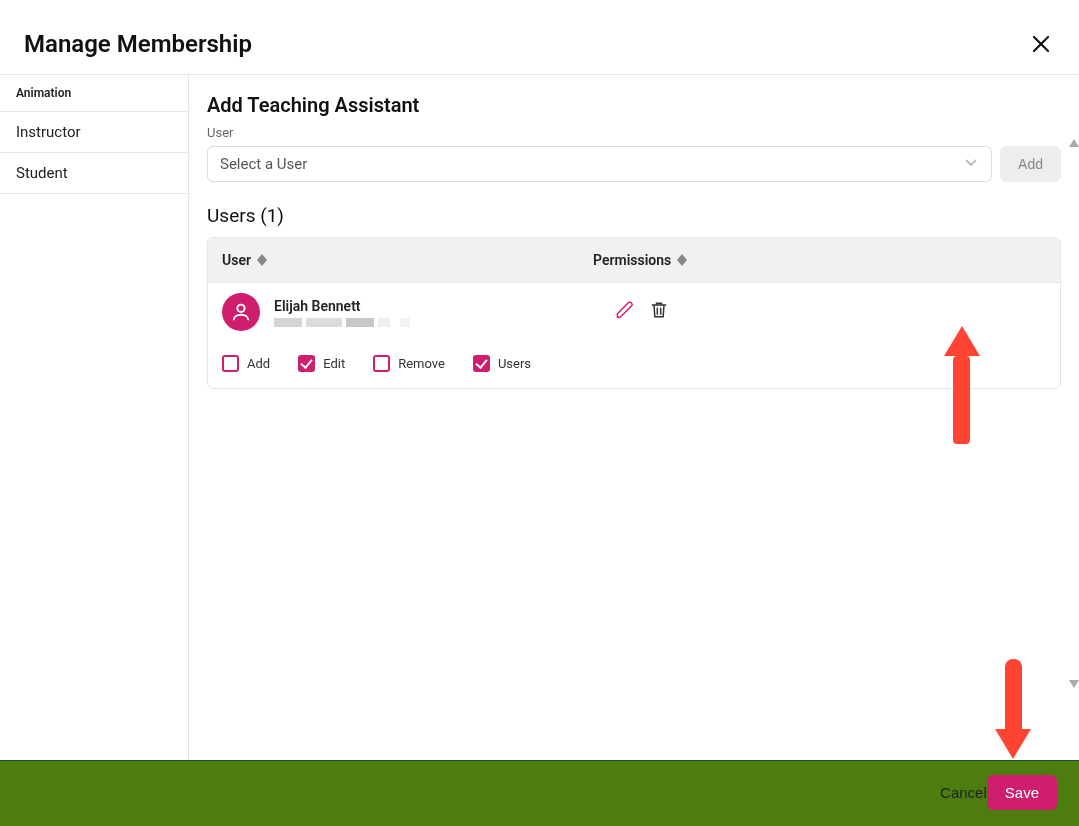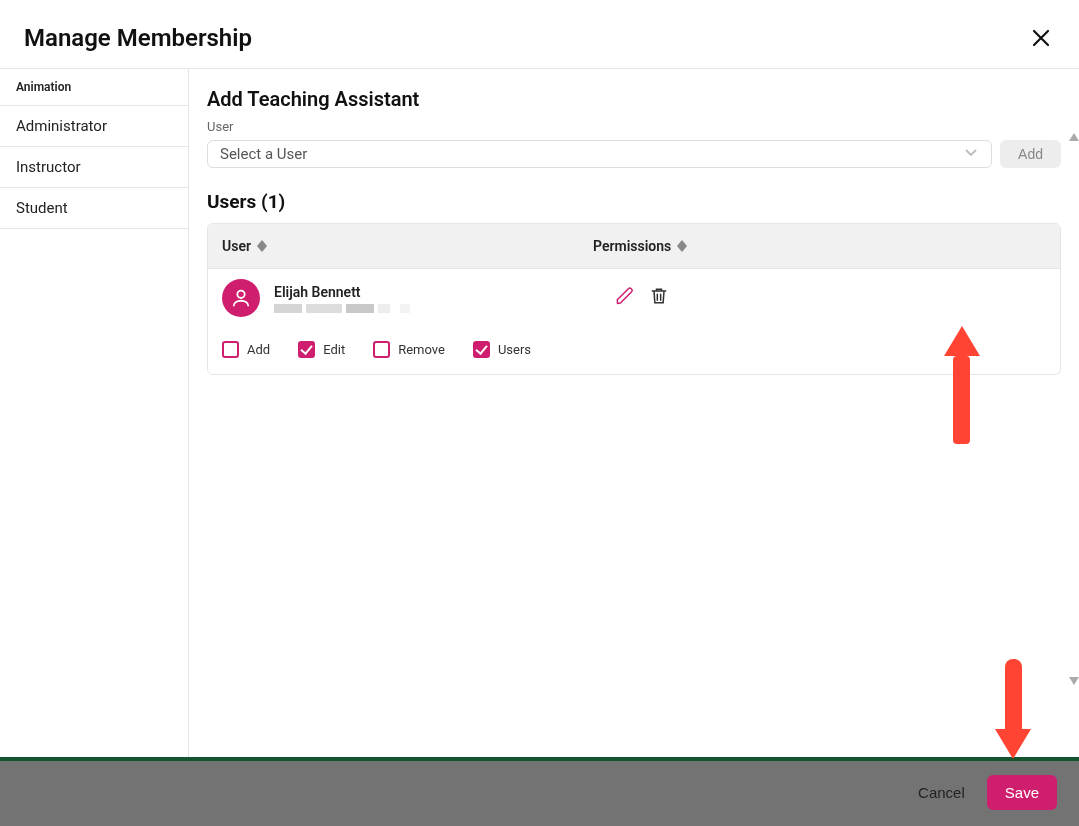"Manage Membership" .dialog-header { padding: 24px 24px 16px 24px -> 30px 24px 16px 24px }
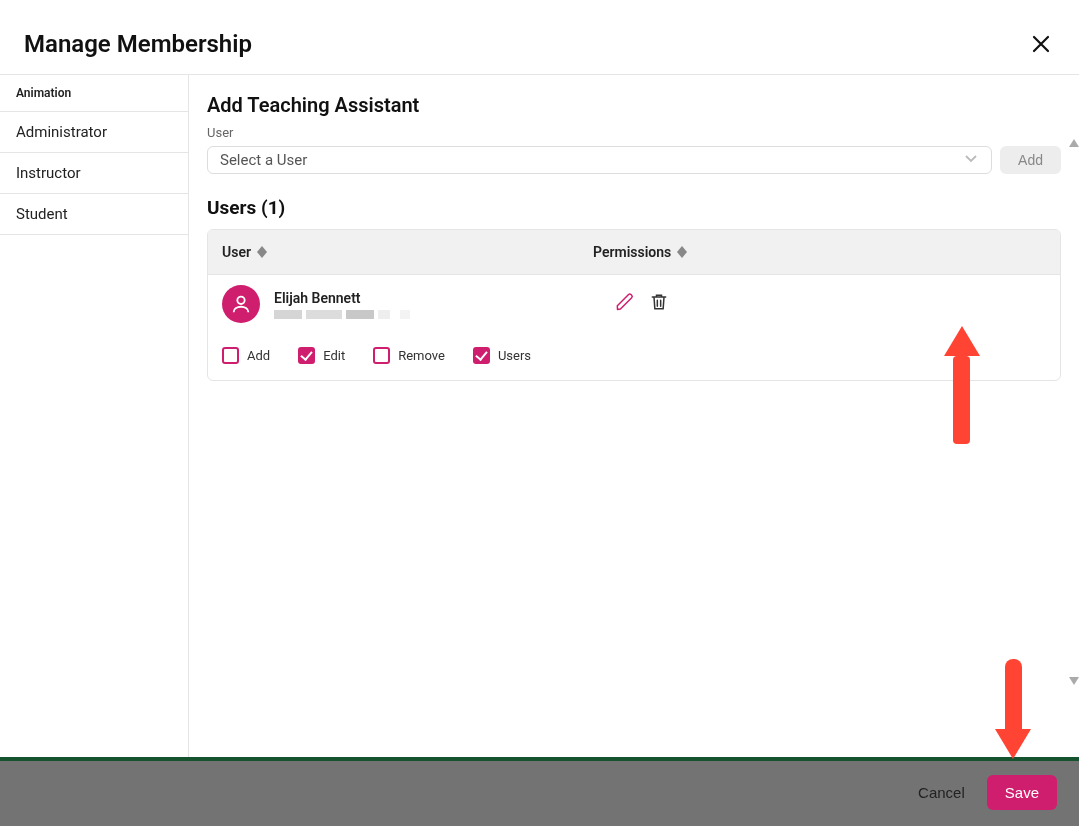"Administrator" div.sidebar-item { html: <div>Administrator</div> -> none }
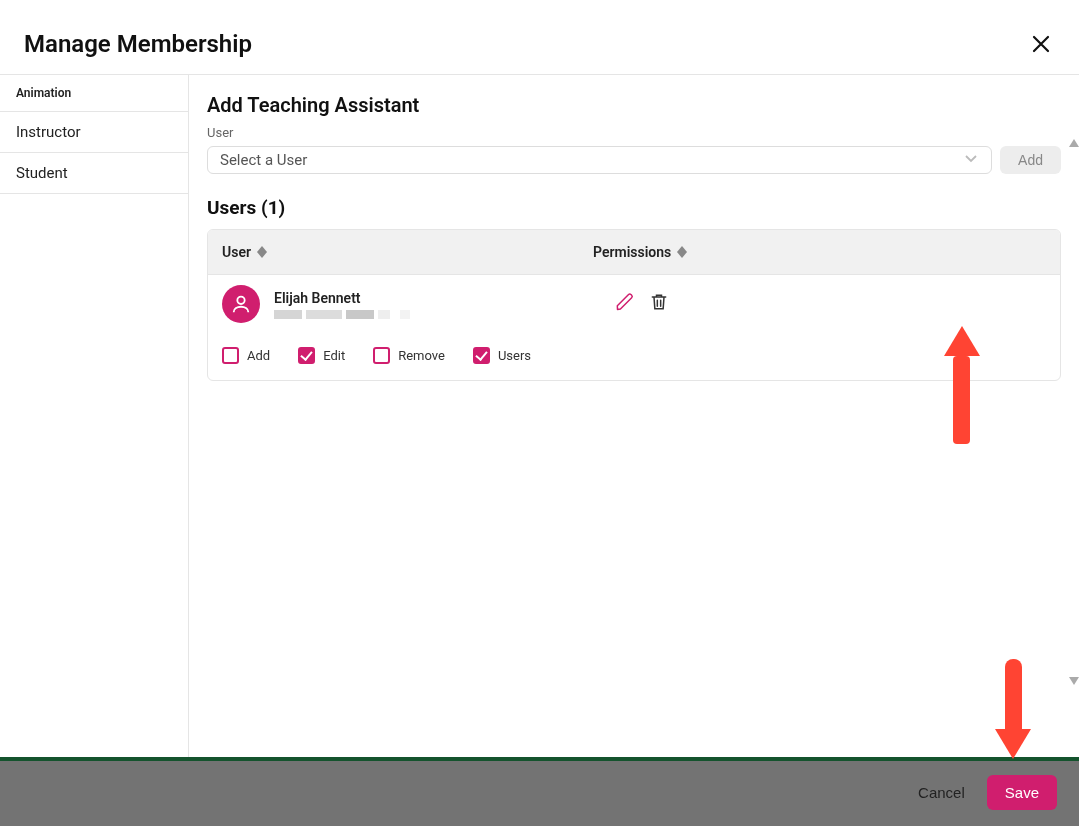"Select a User" .select-wrap { height: 28px -> 36px }
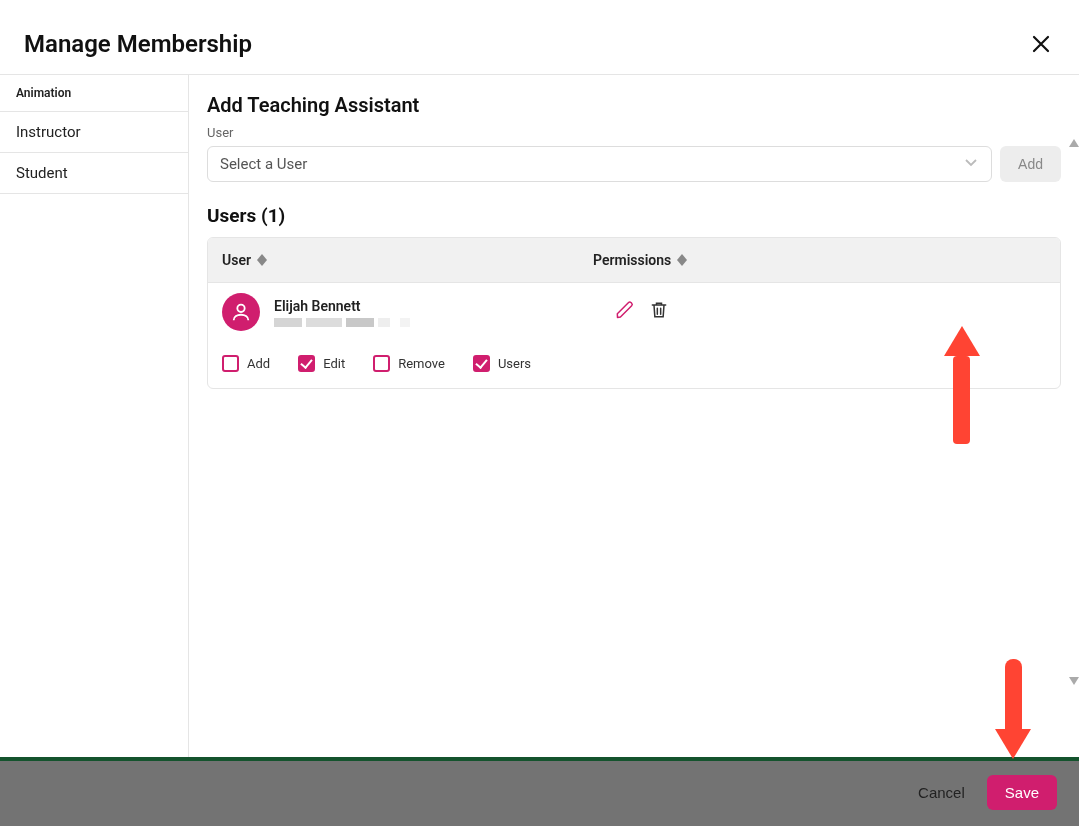"Users (1)" .users-section-title { font-weight: 700 -> 400 }
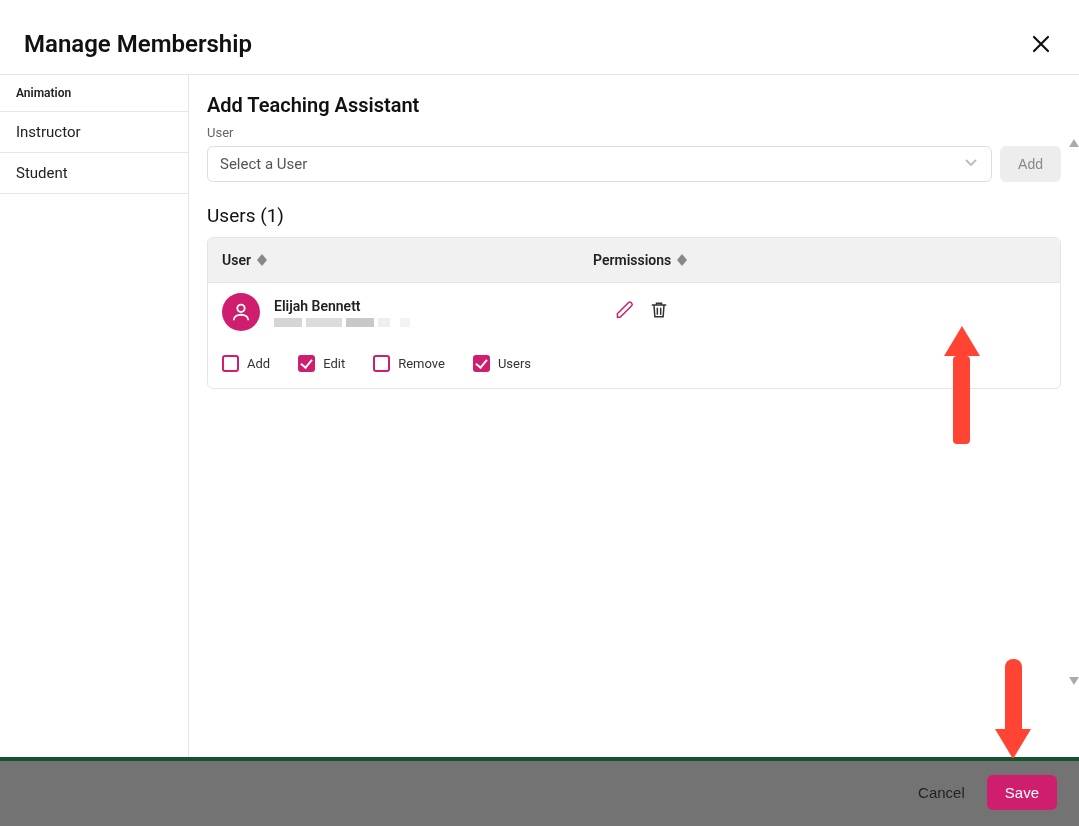"Cancel" .dialog-footer { background: #737373 -> #4d7c0f; border-top: 4px solid #14532d -> 1px solid #14532d; gap: 22px -> none }
